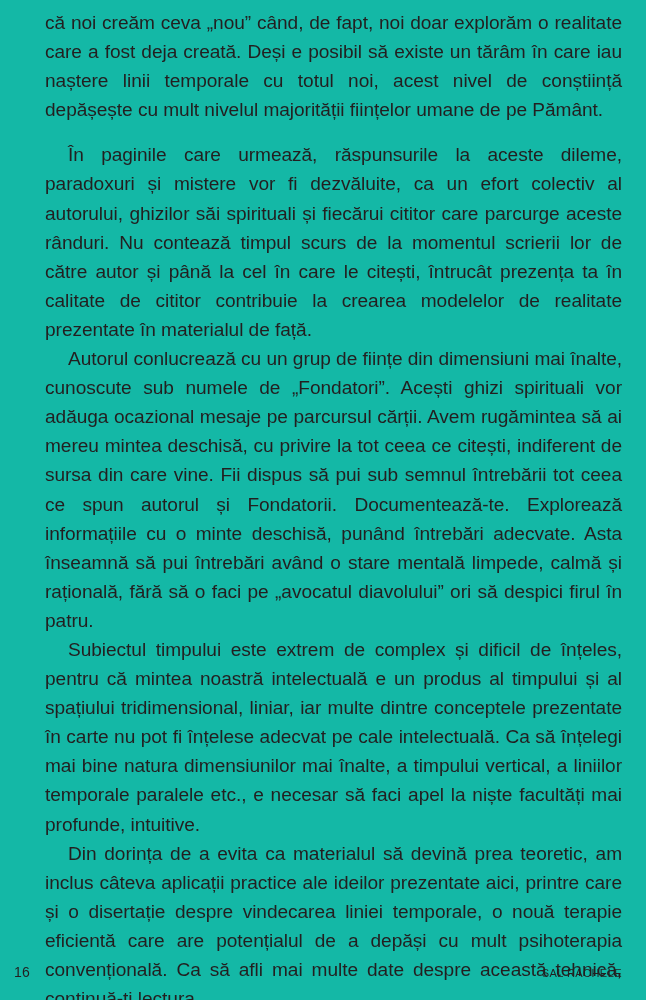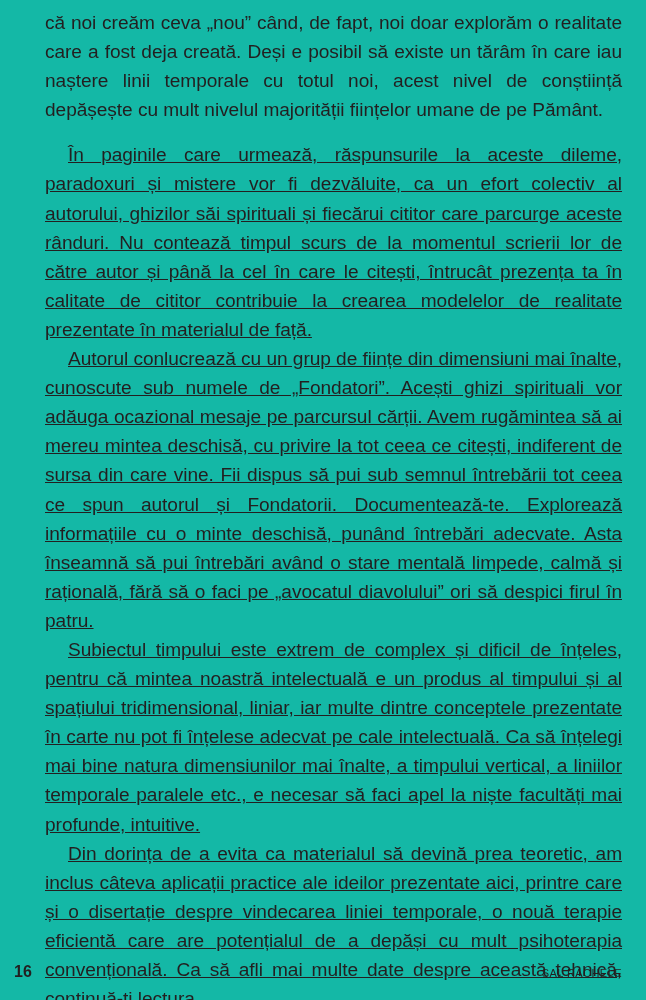"În paginile care urmează, răspunsurile" p.indent { text-decoration: underline -> none }
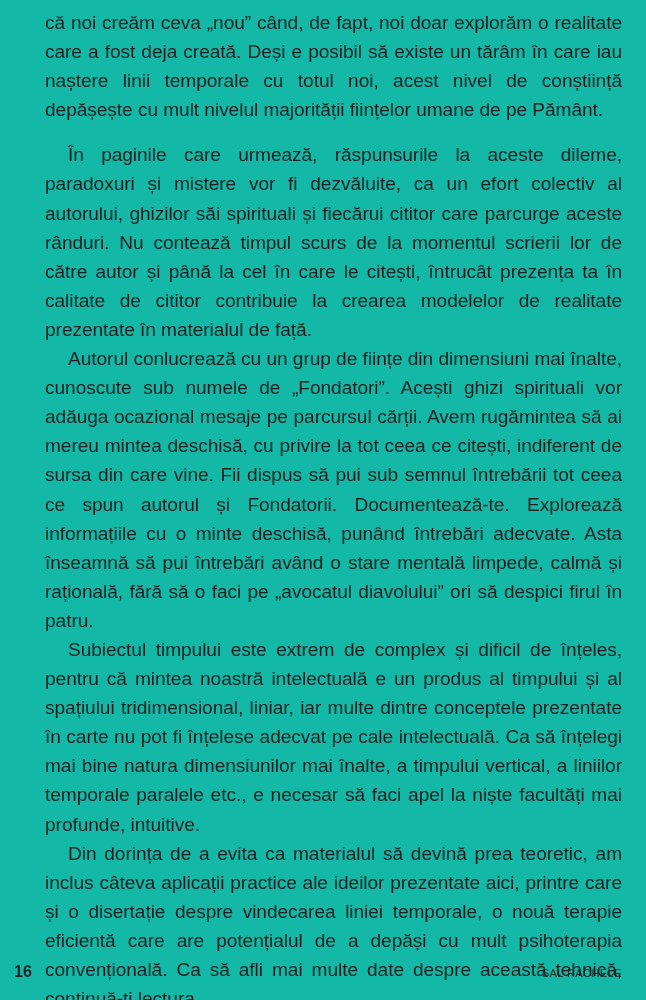"16" .folio { font-size: 16px -> 14px; font-weight: bold -> none }
